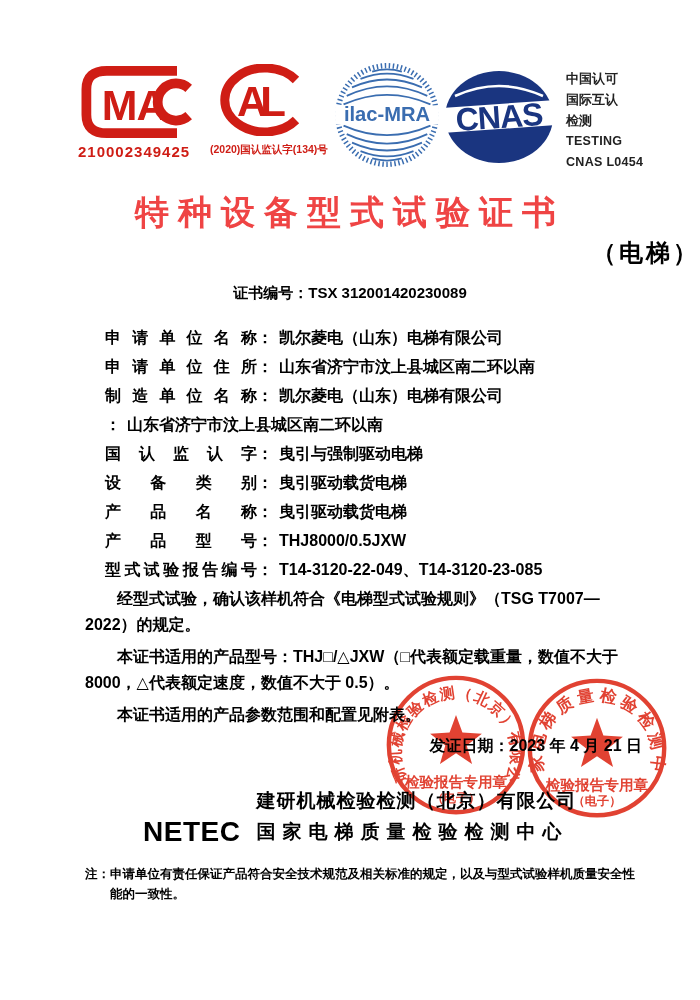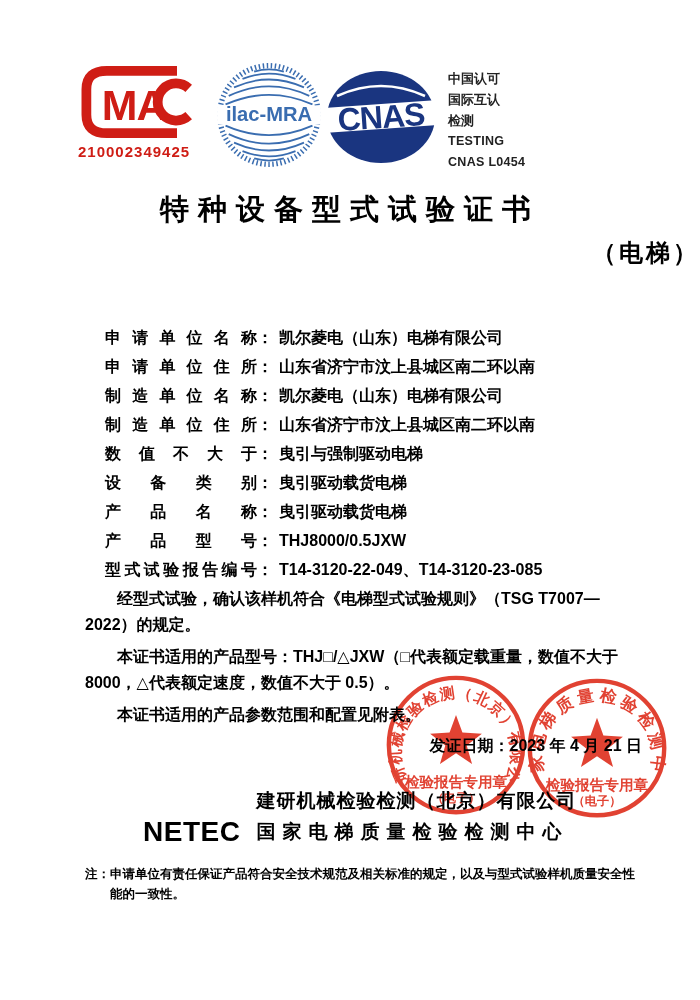"AL" div.logo-block { html: none -> <div> <svg> <path></path> <text>AL</text> </svg> <div>(2020)国认监认字(134)号</div> </div> }
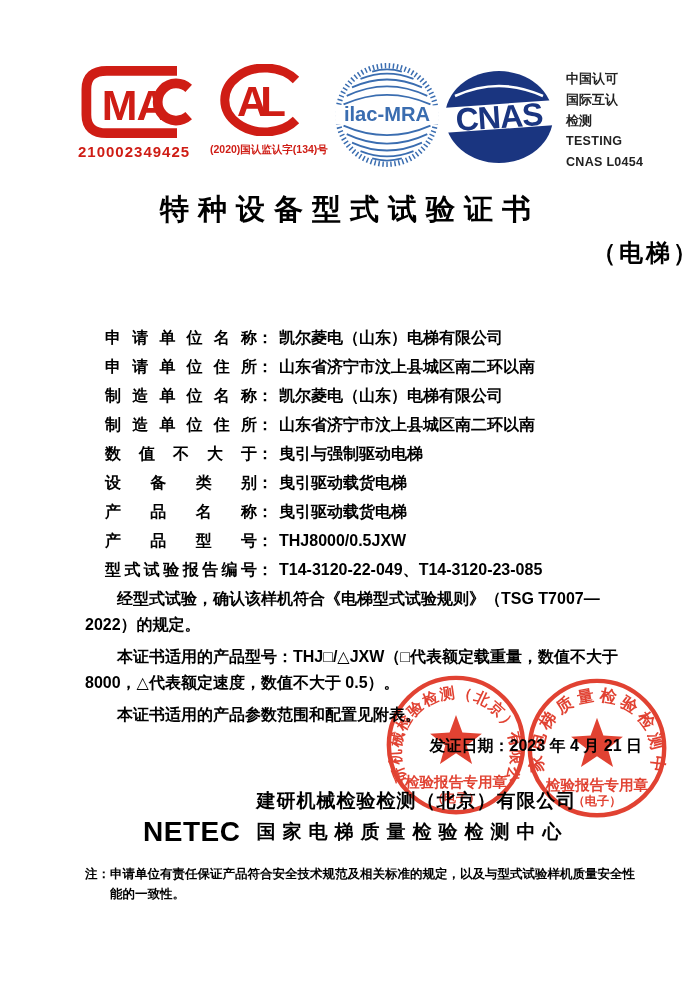"特种设备型式试验证书" .doc-title { color: #000000 -> #ef4444; font-size: 29px -> 34px }
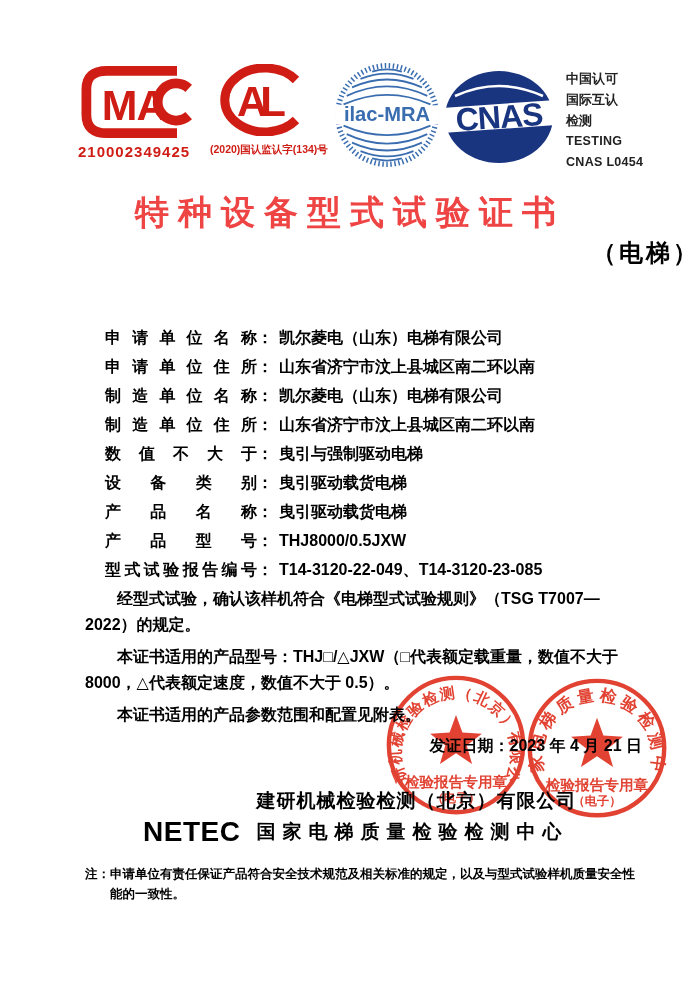"证书编号：TSX 312001420230089" div.cert-line { html: none -> <div><span>证书编号：</span><span>TSX 312001420230089</span></div> }
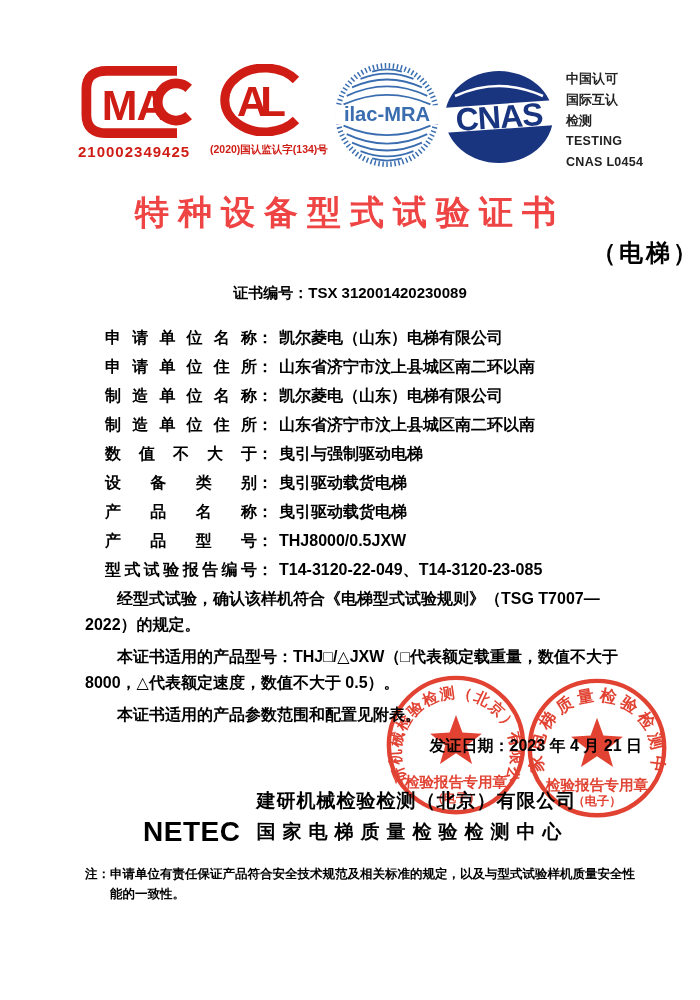"制造单位住所" span.flabel { html: <span>制造单位住所</span> -> none }
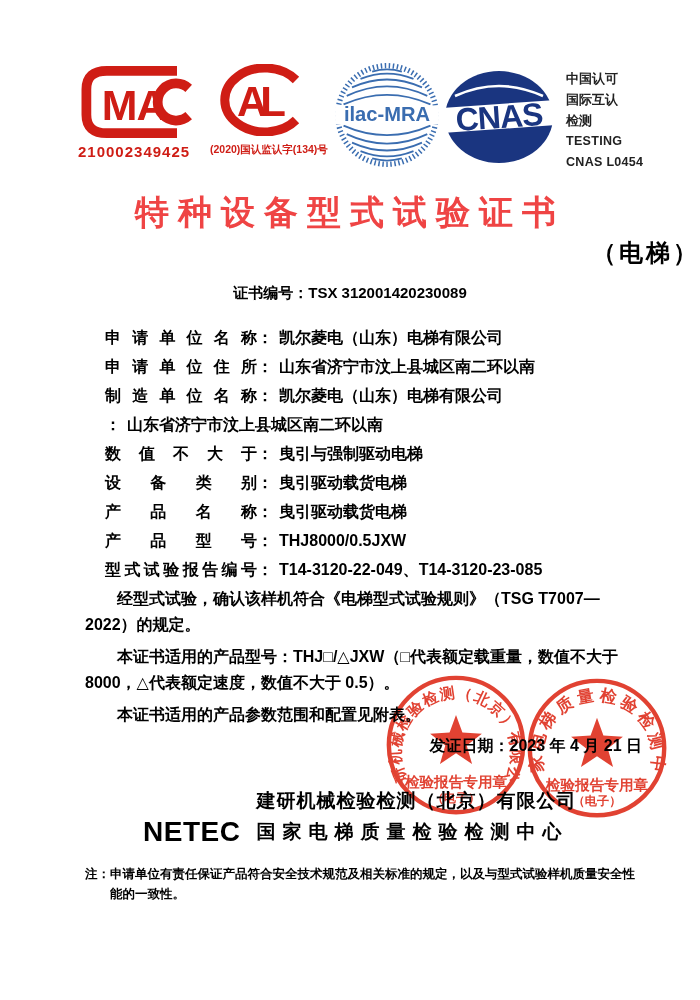"数值不大于" span.flabel { text: 数值不大于 -> 国认监认字 }
